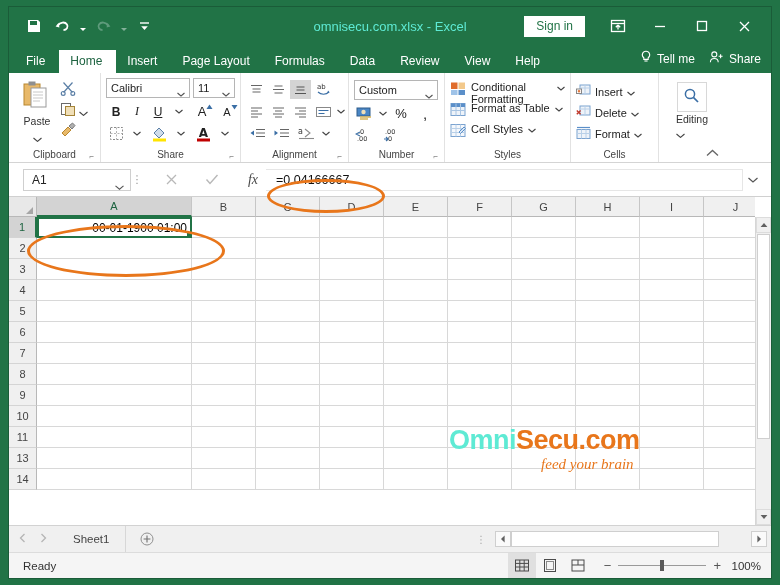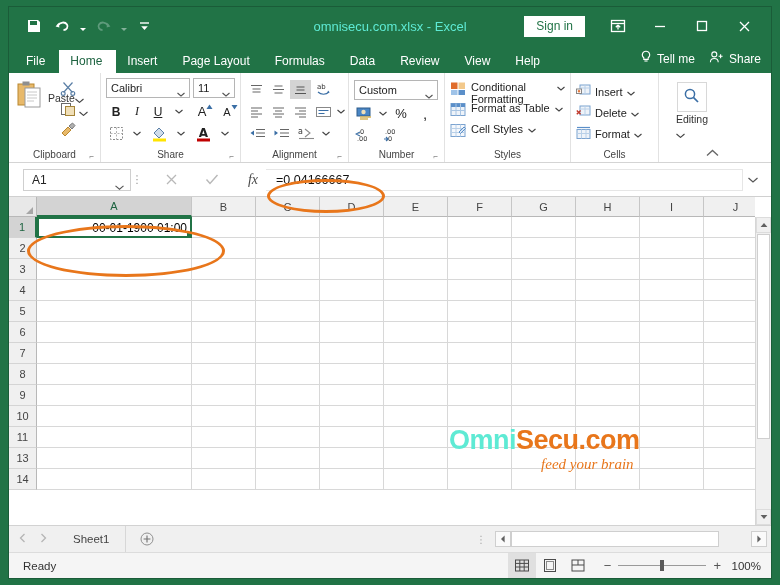"Paste" .paste-col { flex-direction: none -> column }
